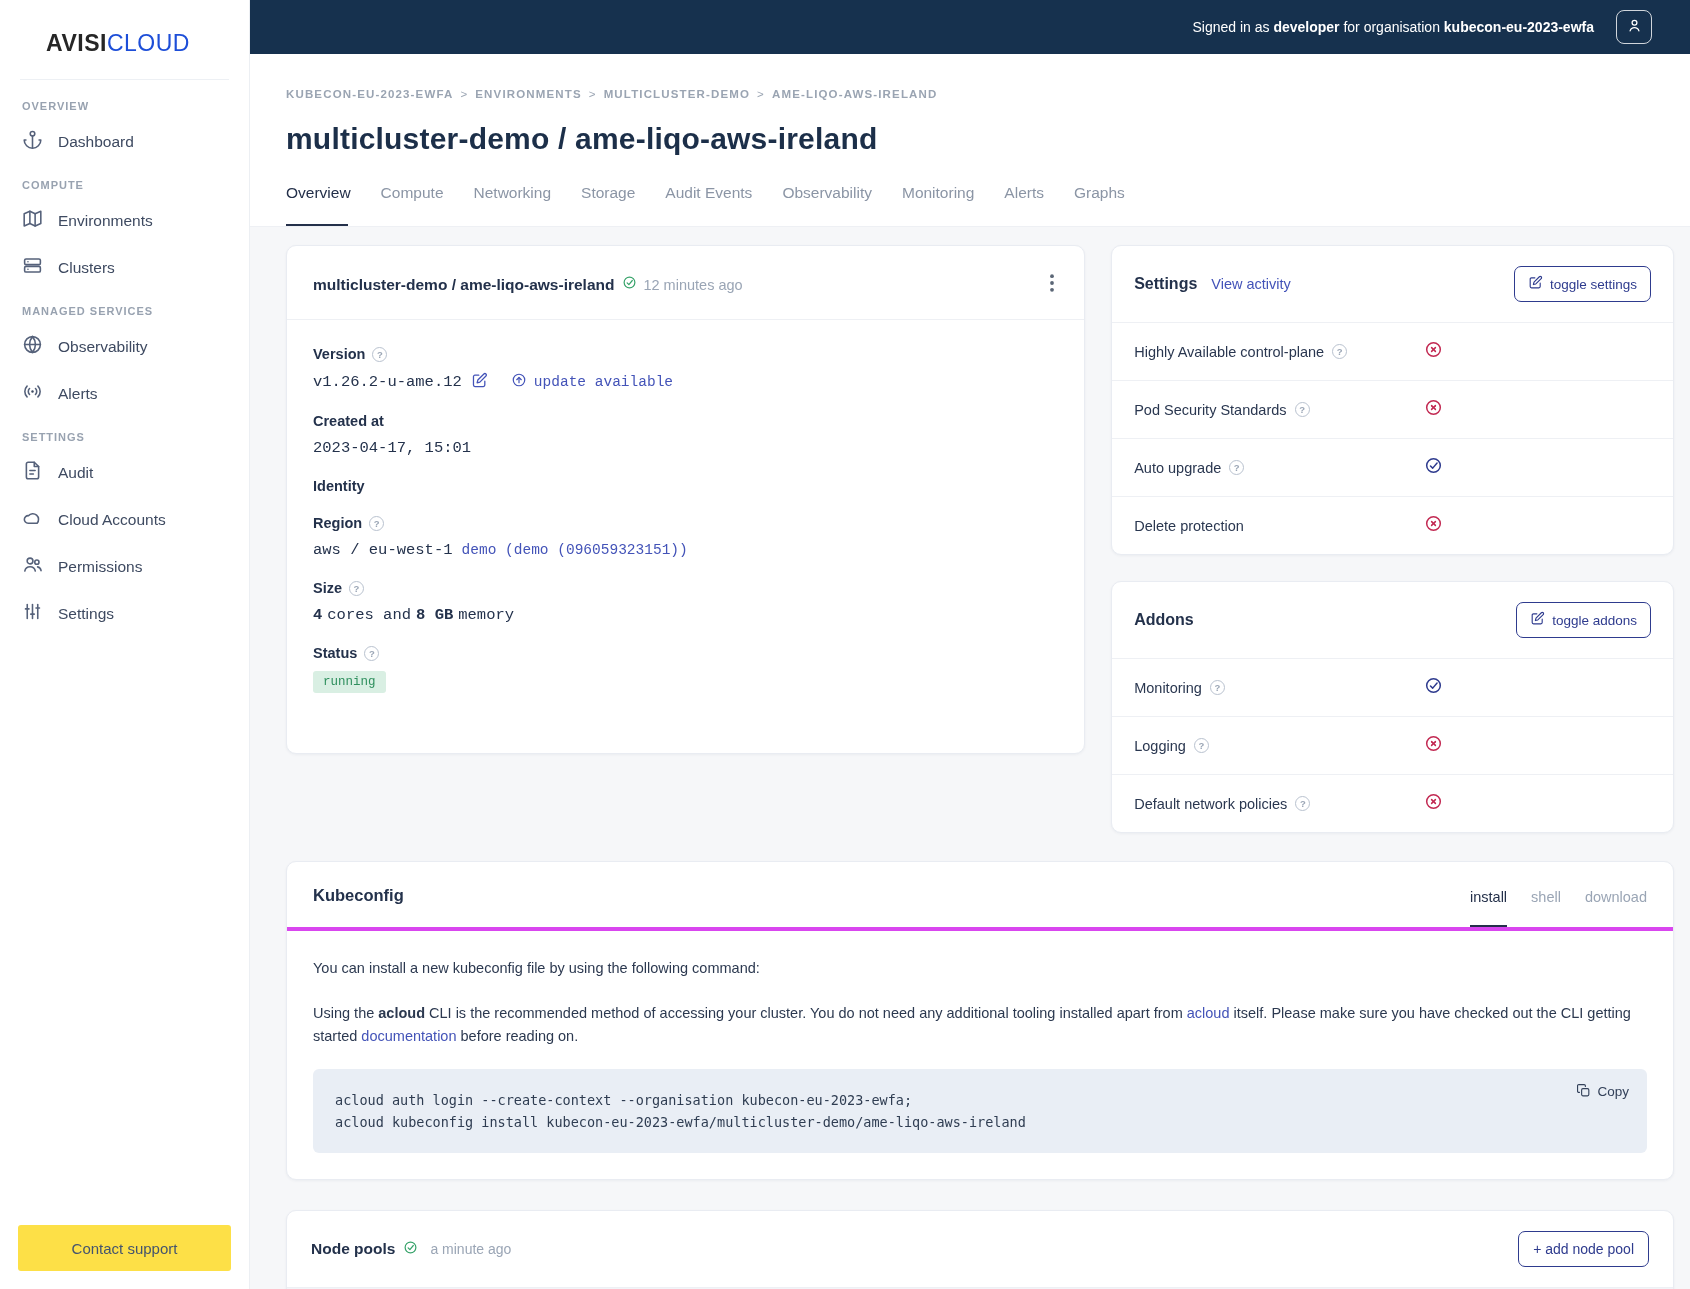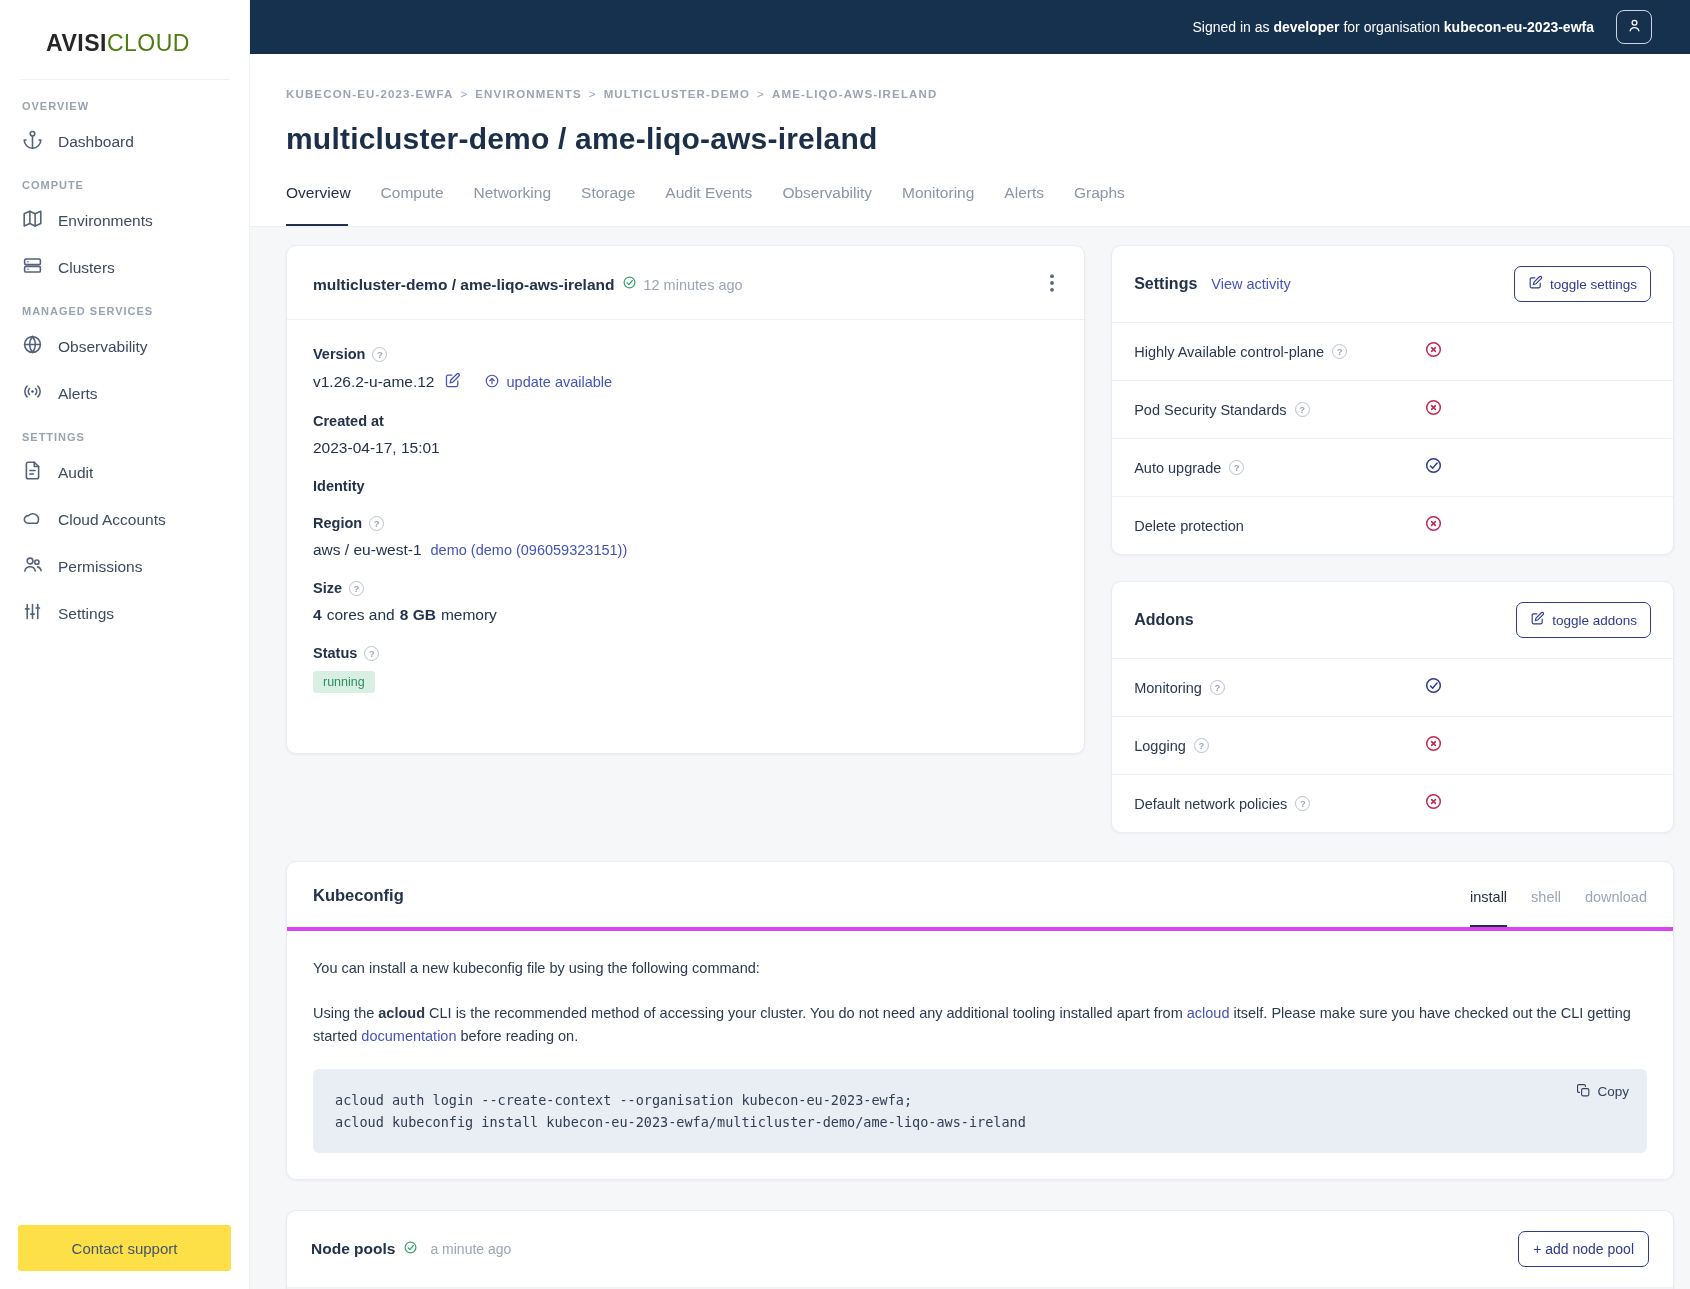"CLOUD" .logo .light { color: #4d7c0f -> #1d4ed8 }
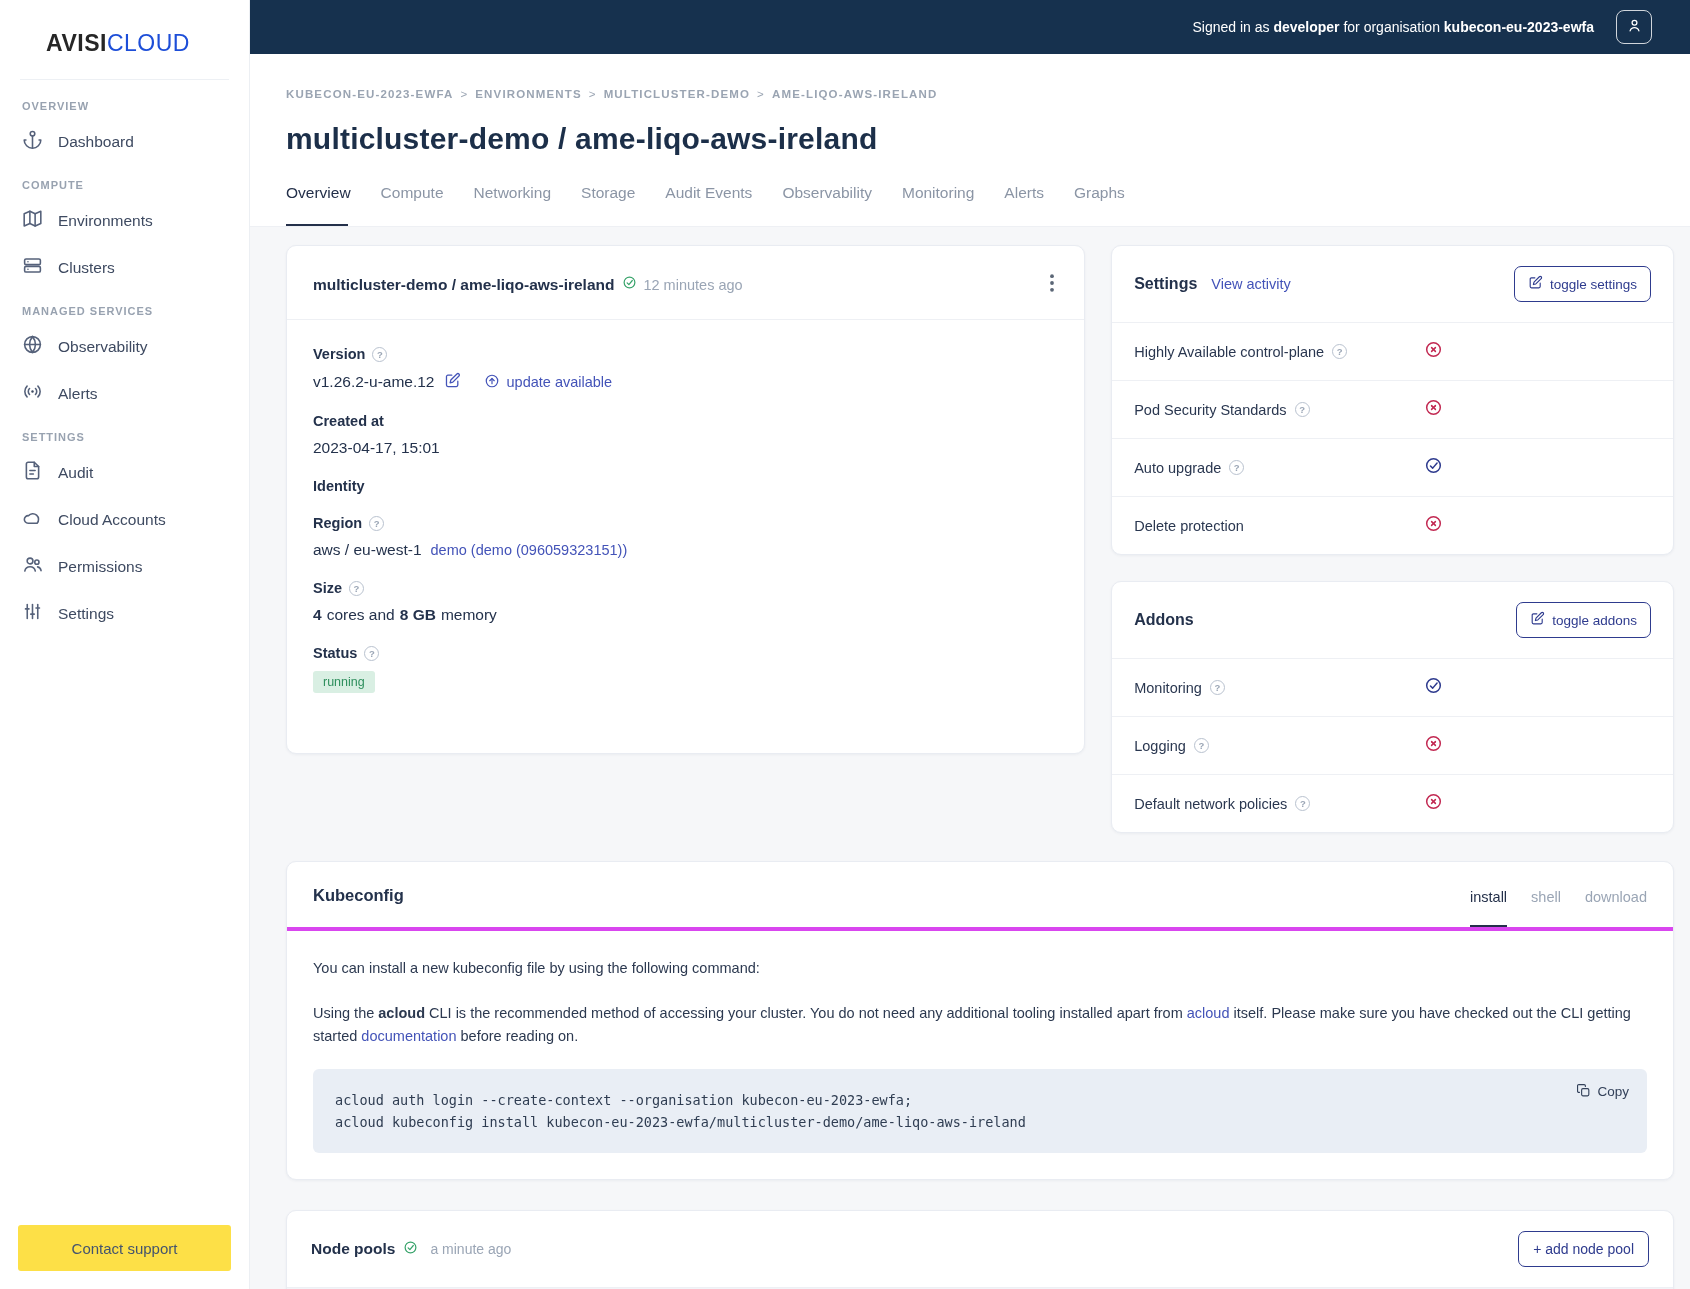"v1.26.2-u-ame.12" .field-value { font-family: none -> Liberation Mono, monospace }
